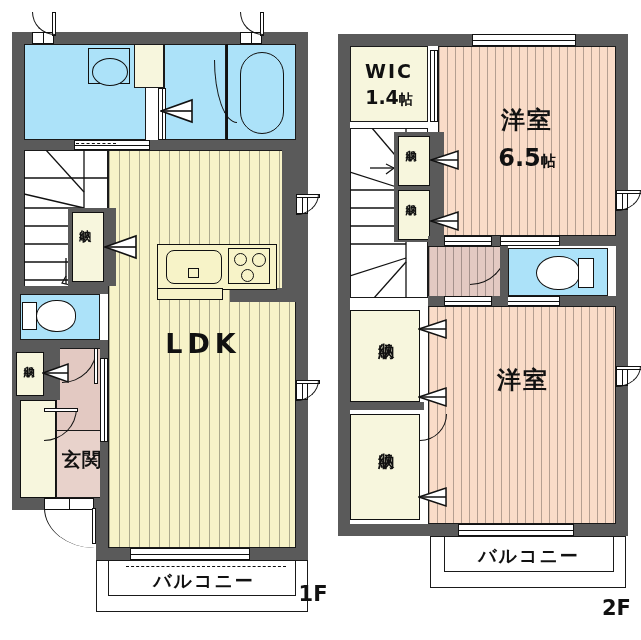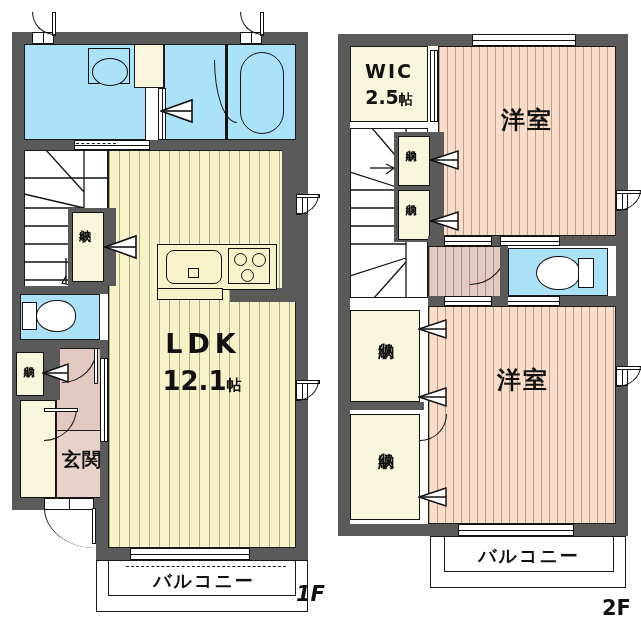"2.5" span.lbl-wic-n { text: 2.5 -> 1.4 }
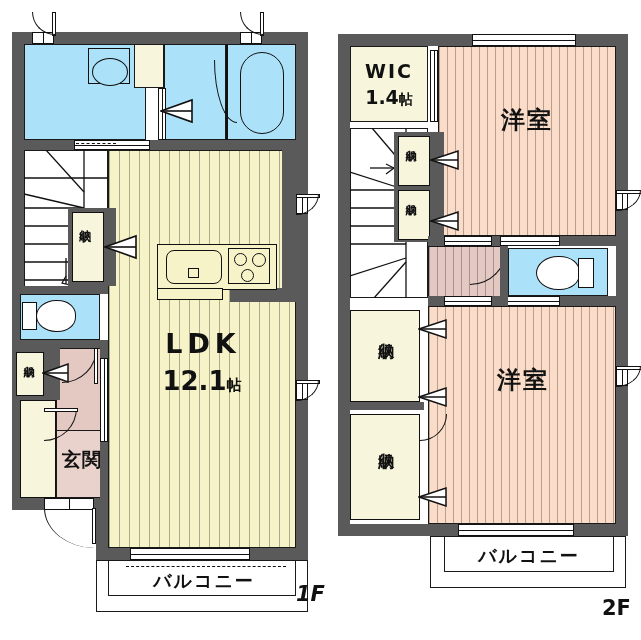"6.5帖" div.lbl { html: none -> <div> <span>6.5</span><span>帖</span> </div> }
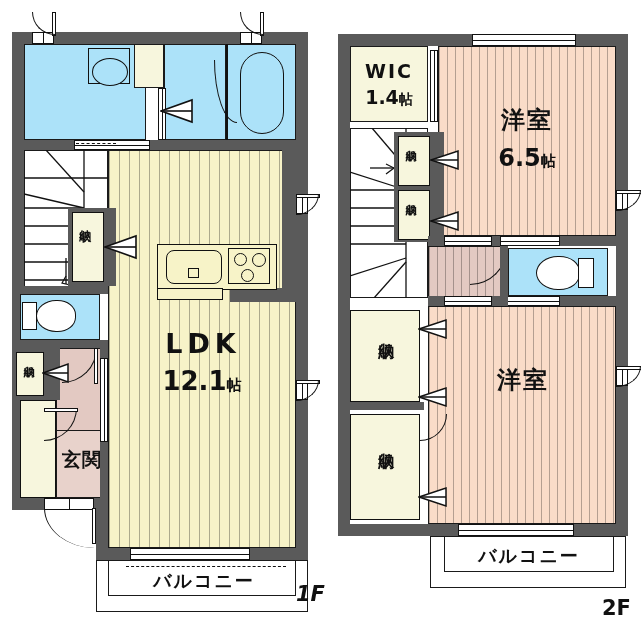"12.1帖" div.lbl { html: <div> <span>12.1</span><span>帖</span> </div> -> none }
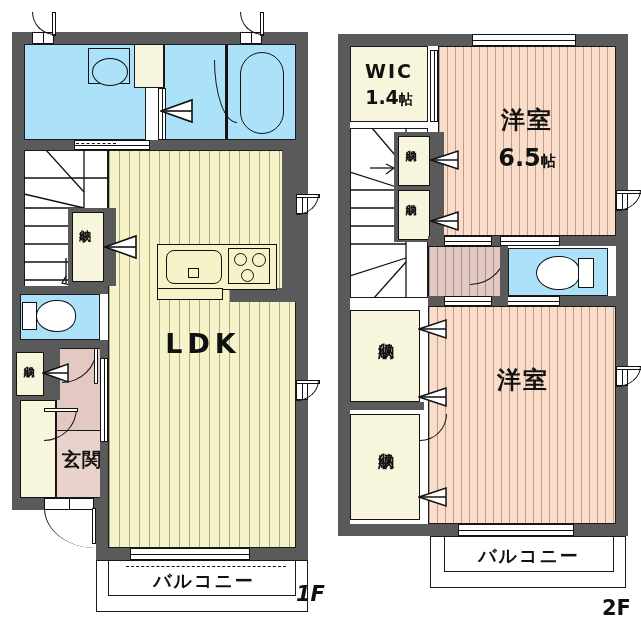"1F" div.lbl { font-style: italic -> none; text-align: left -> center }
